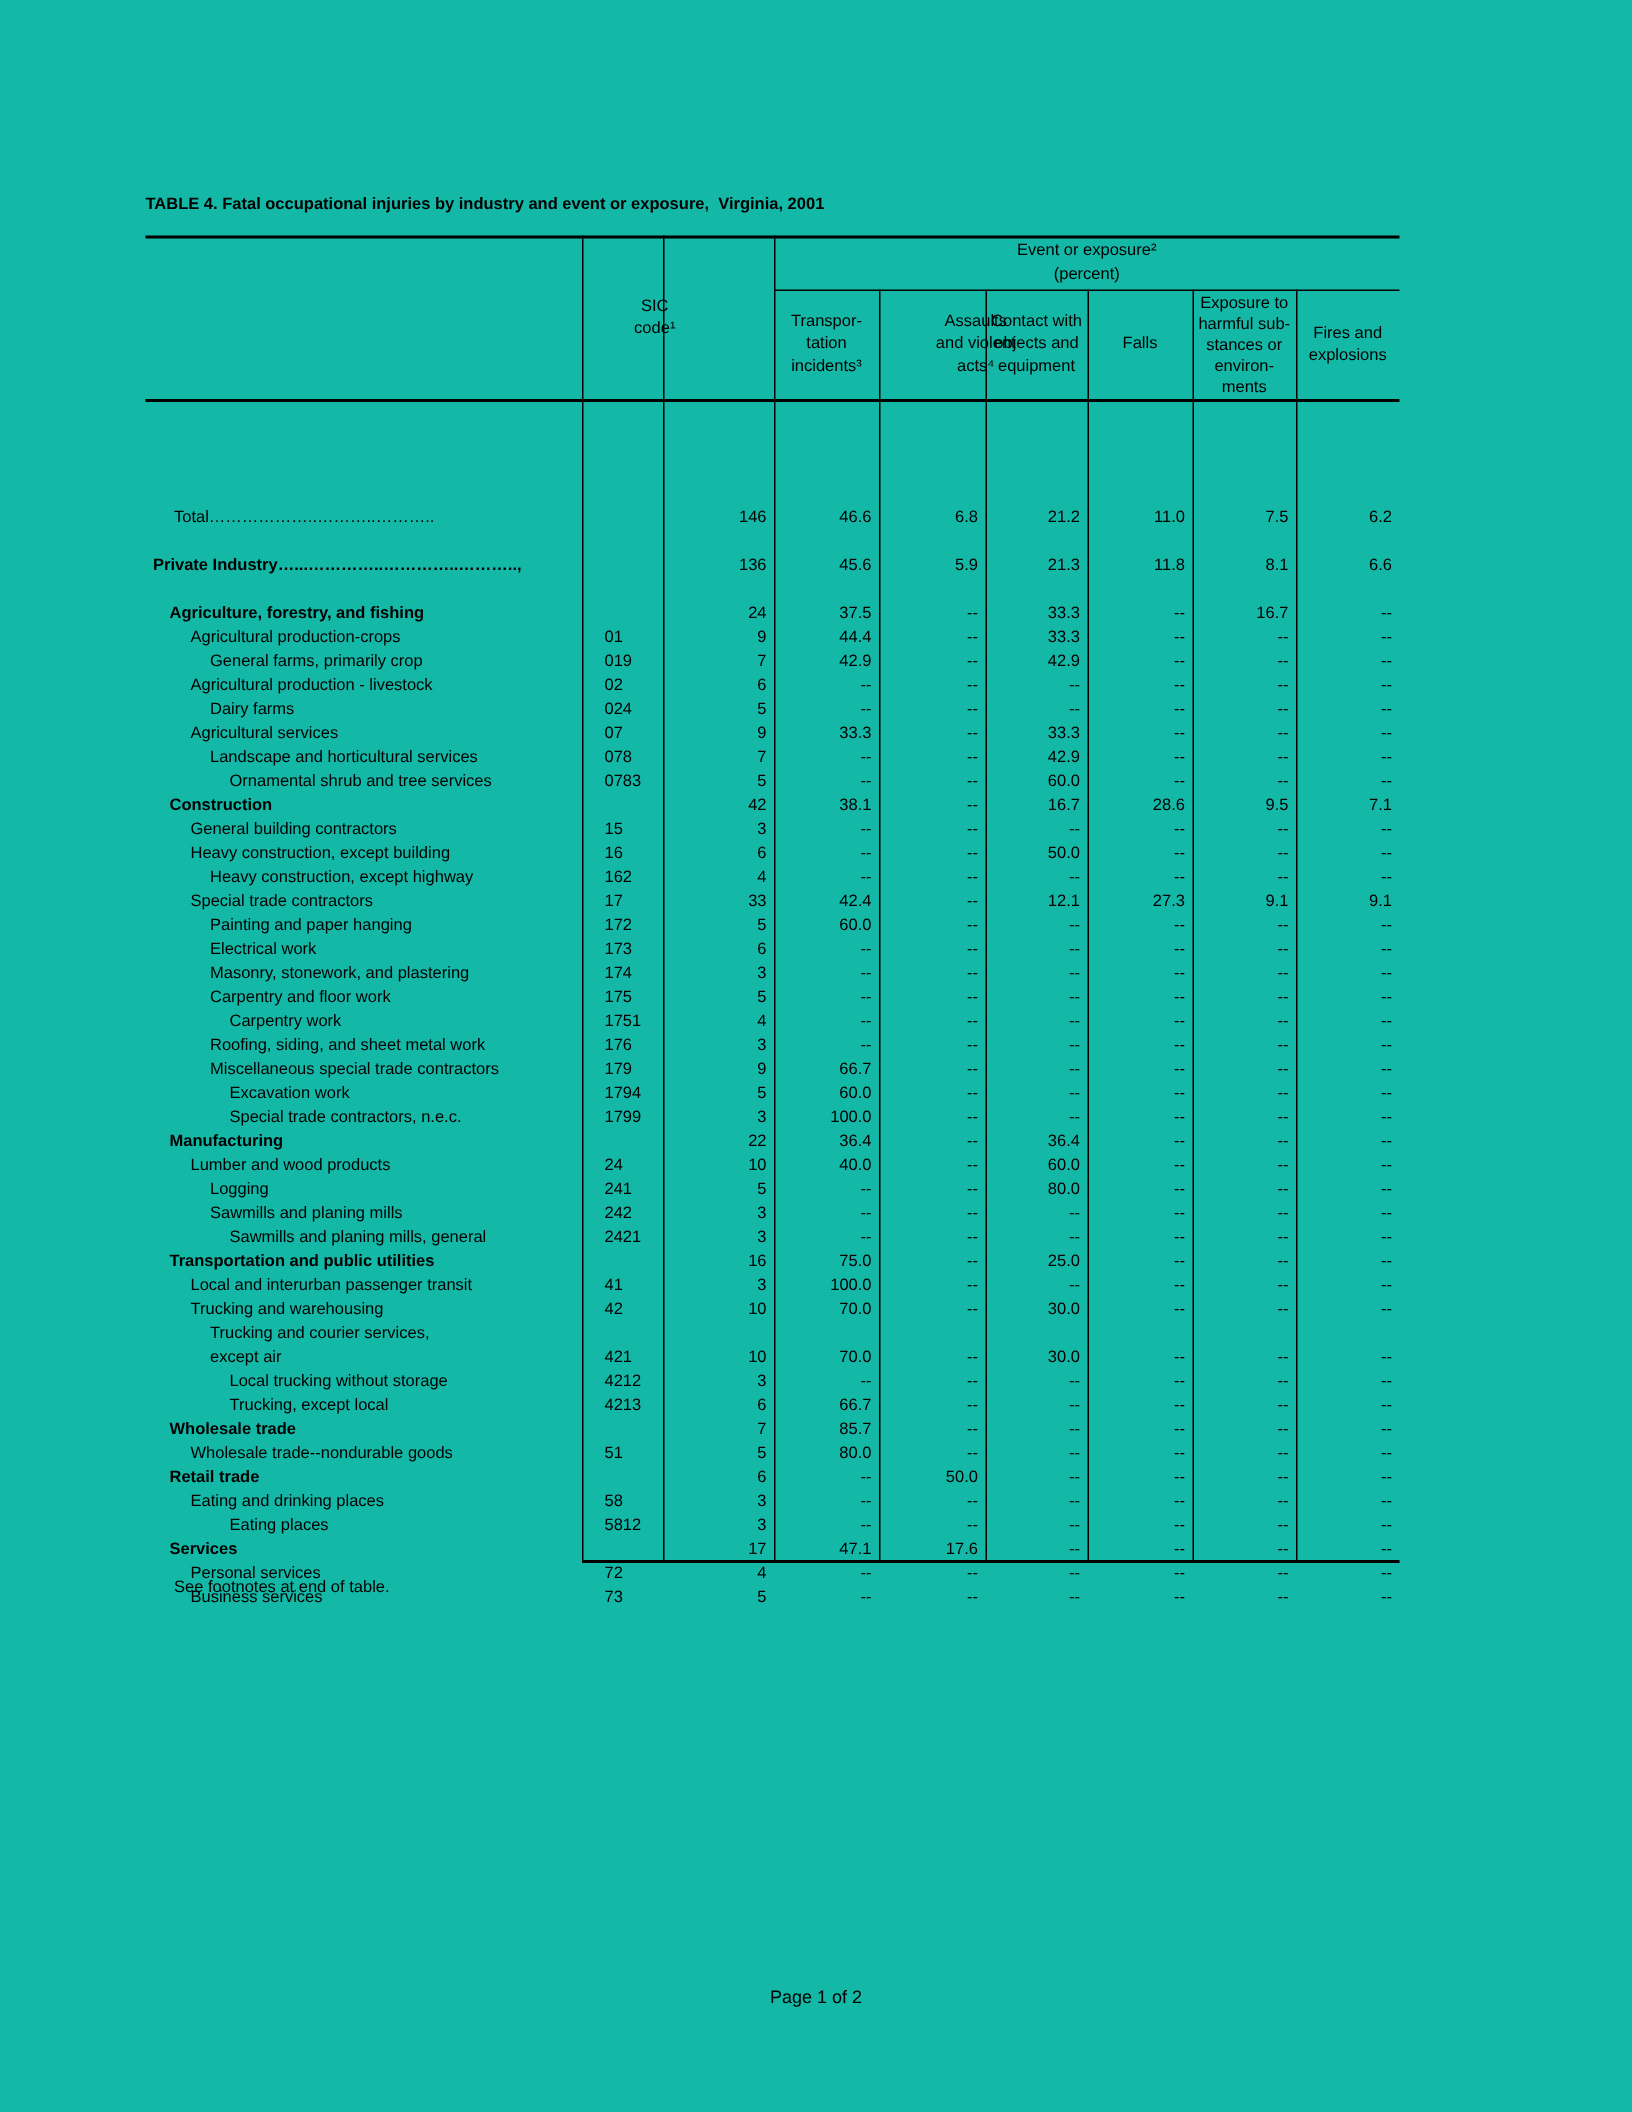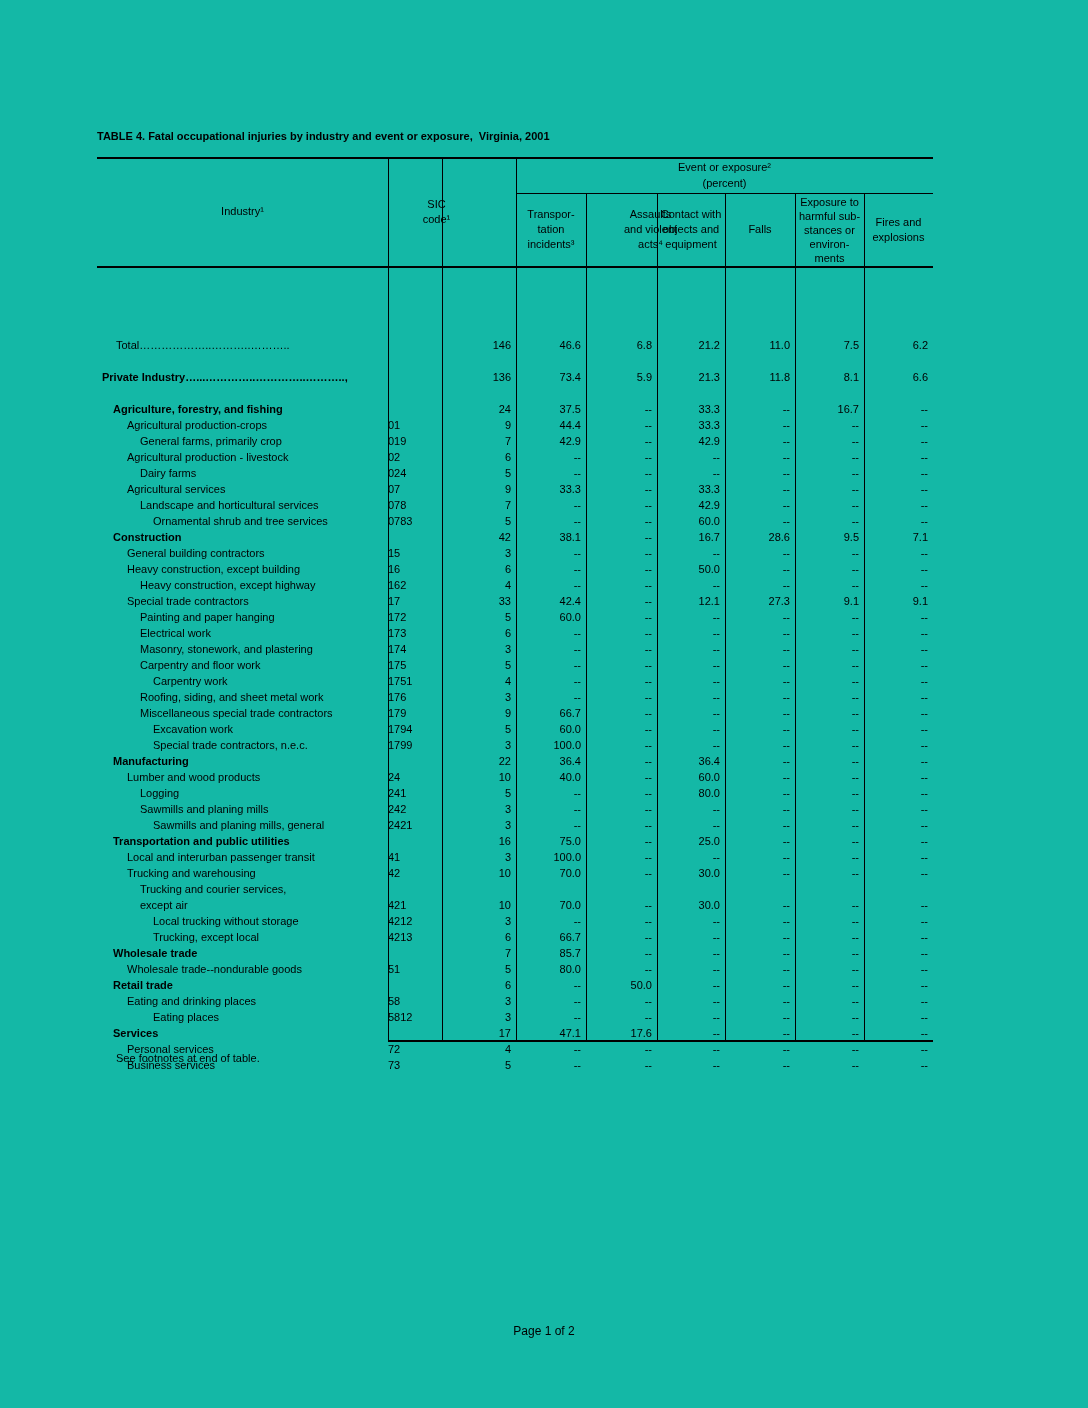"Industry¹" div.hcell { html: <div>Industry¹</div> -> none }
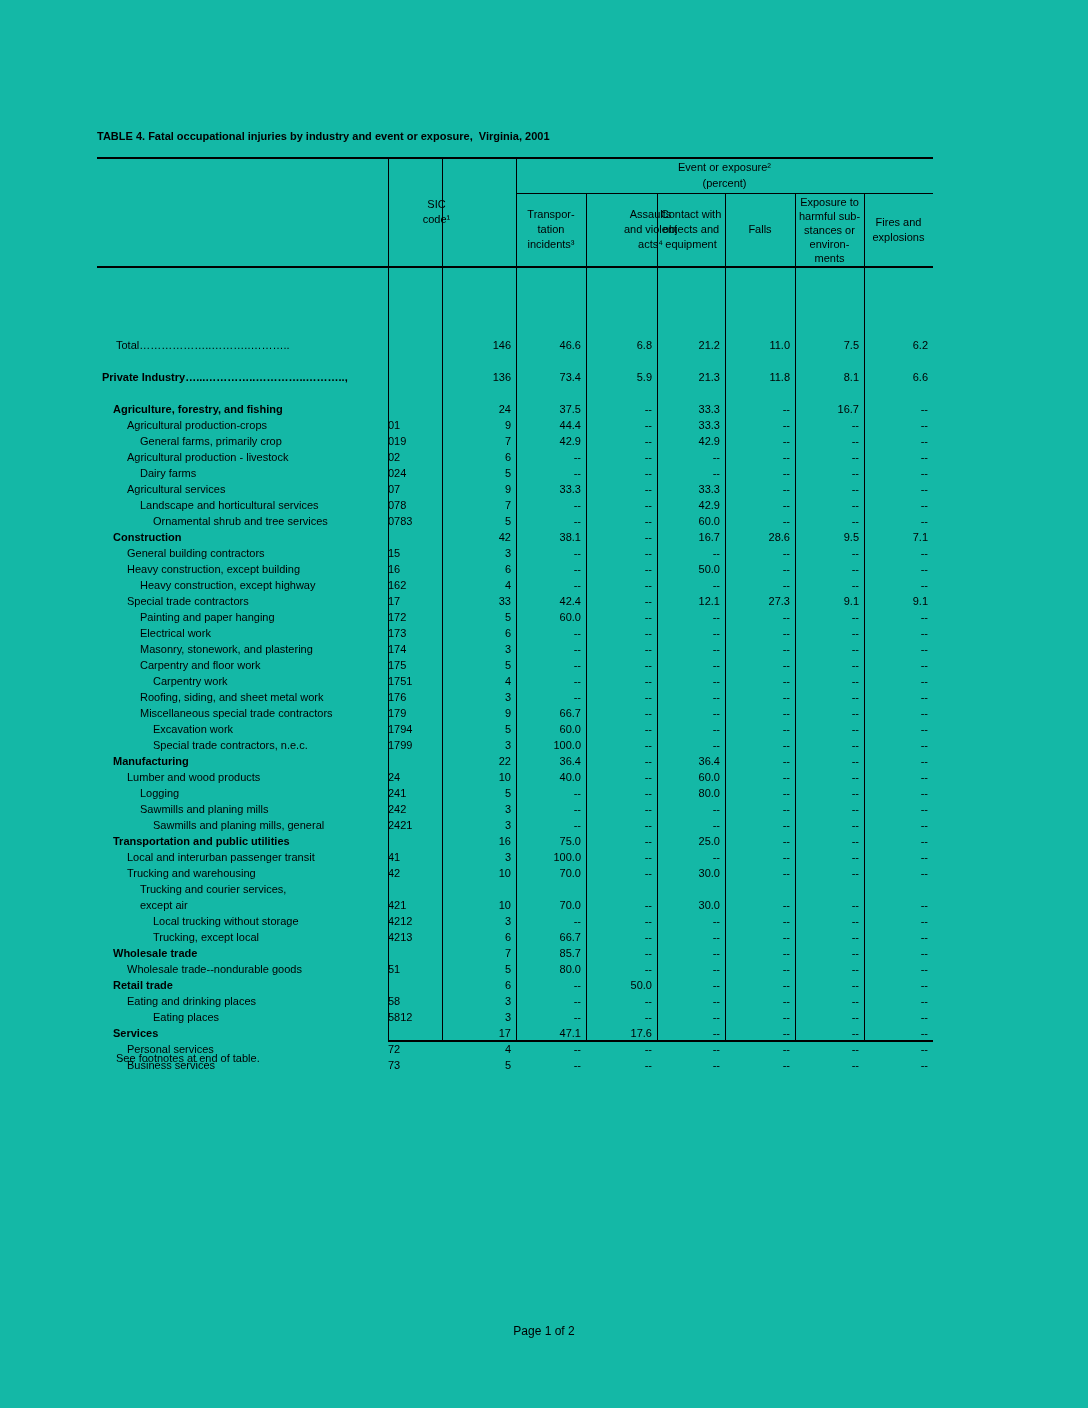"73.4" div.c-num { text: 73.4 -> 45.6 }
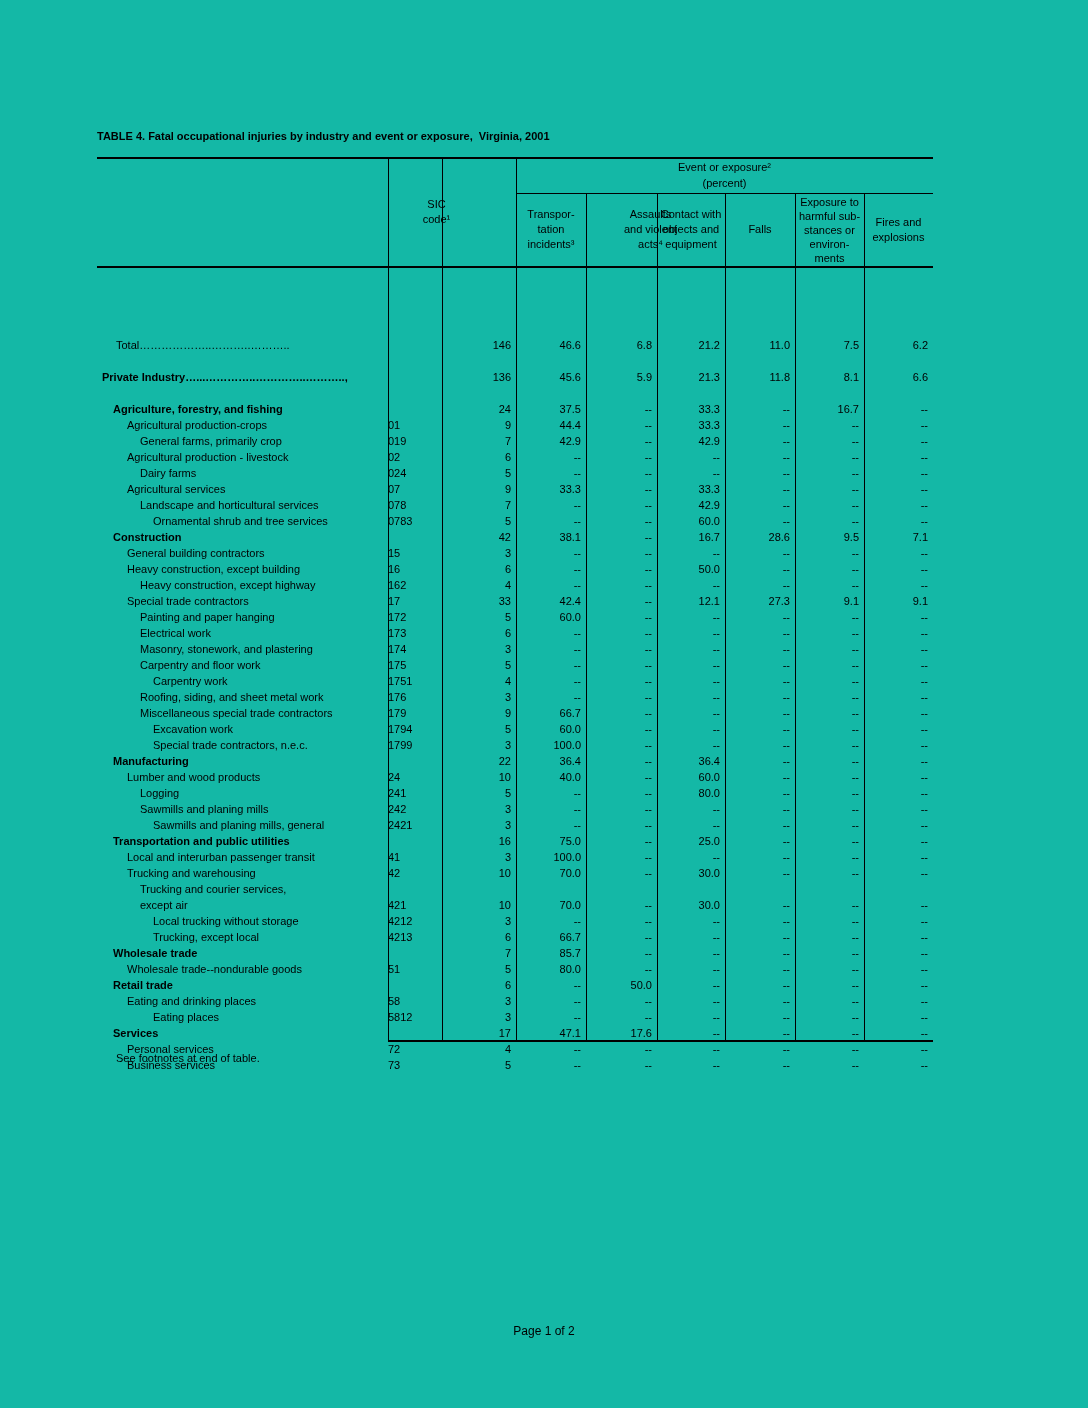"01" .c-sic { padding-left: 0 -> 15px }
